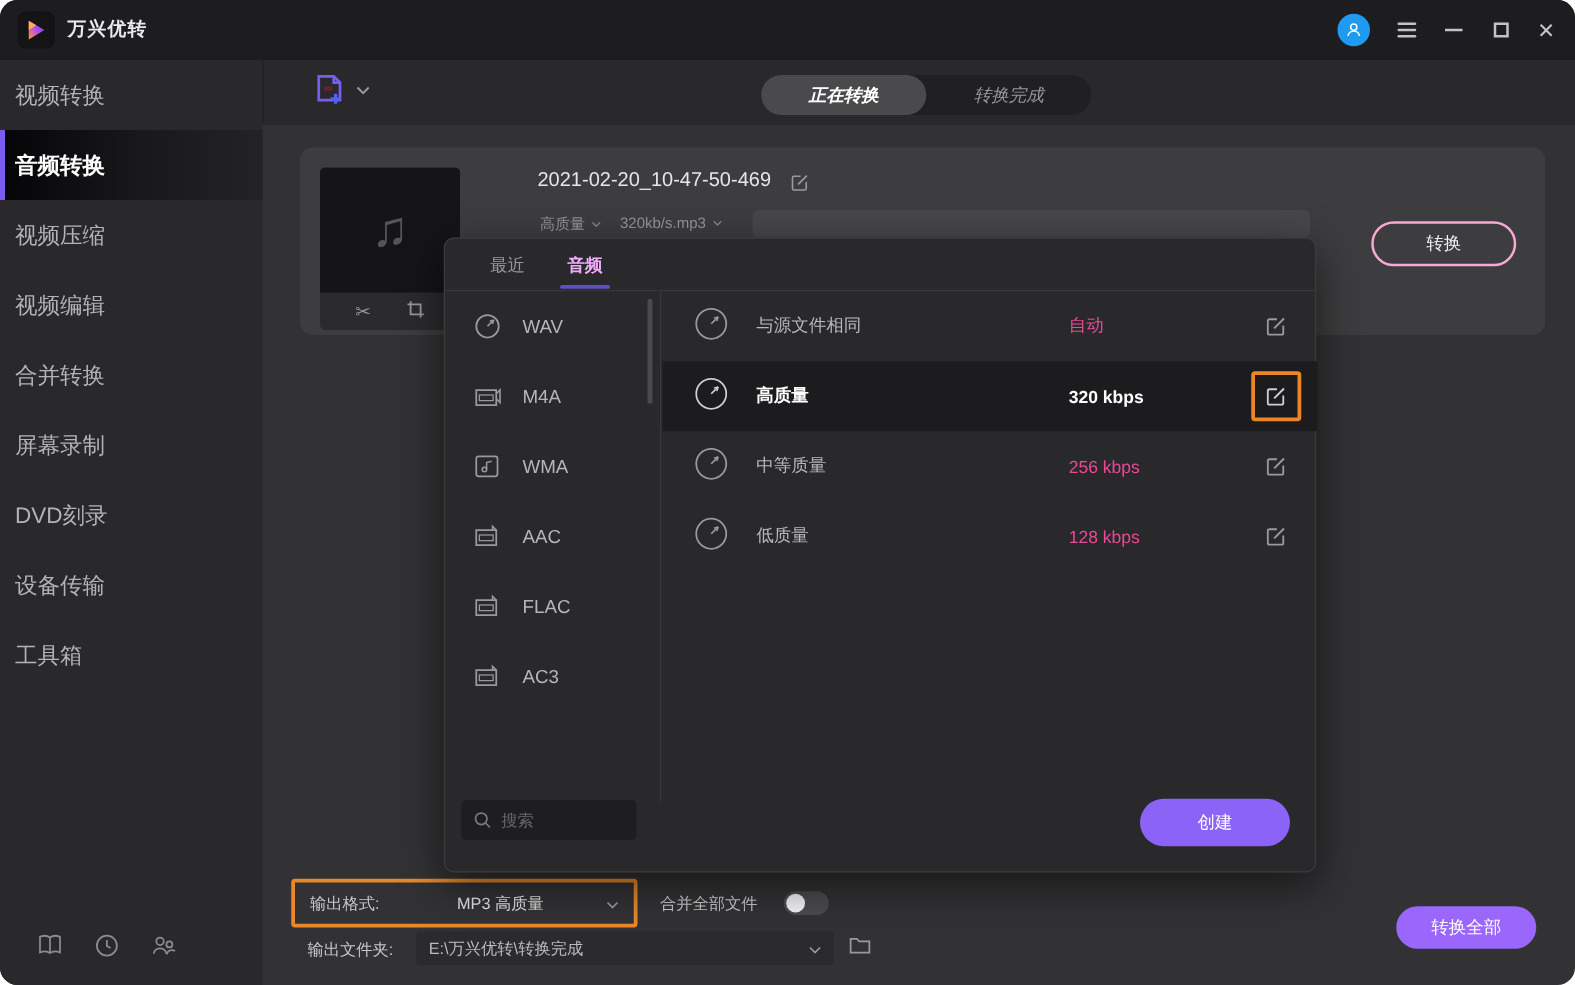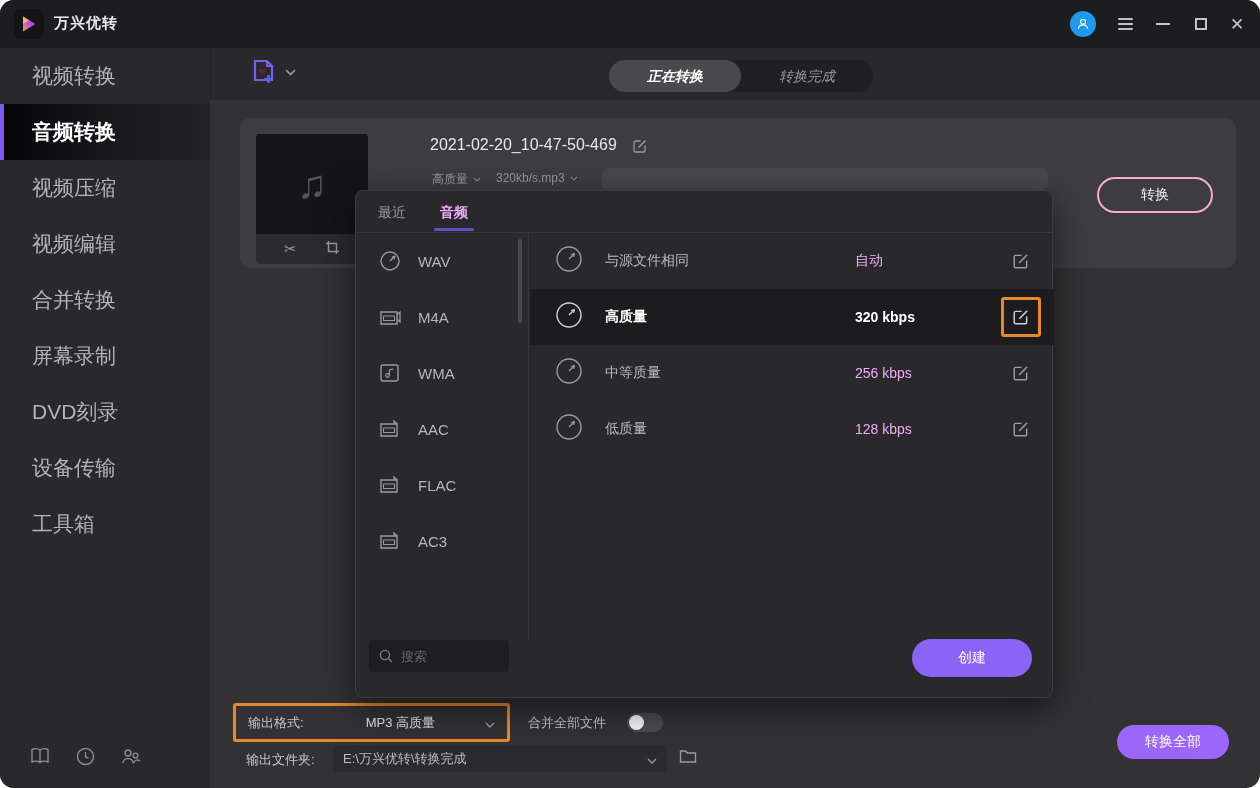"视频转换" .snav { font-size: 21px -> 18px; padding-left: 32px -> 12px }
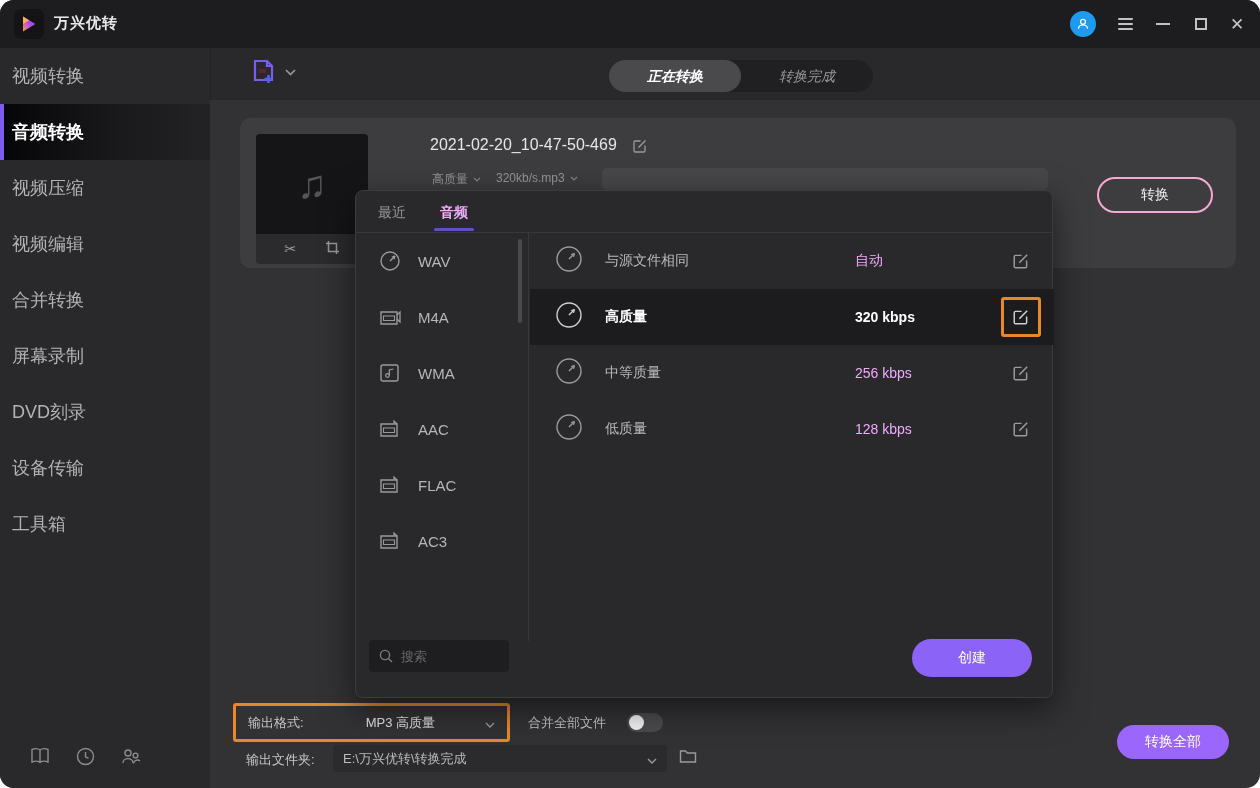"最近" .ptabs { padding-left: 22px -> 36px }
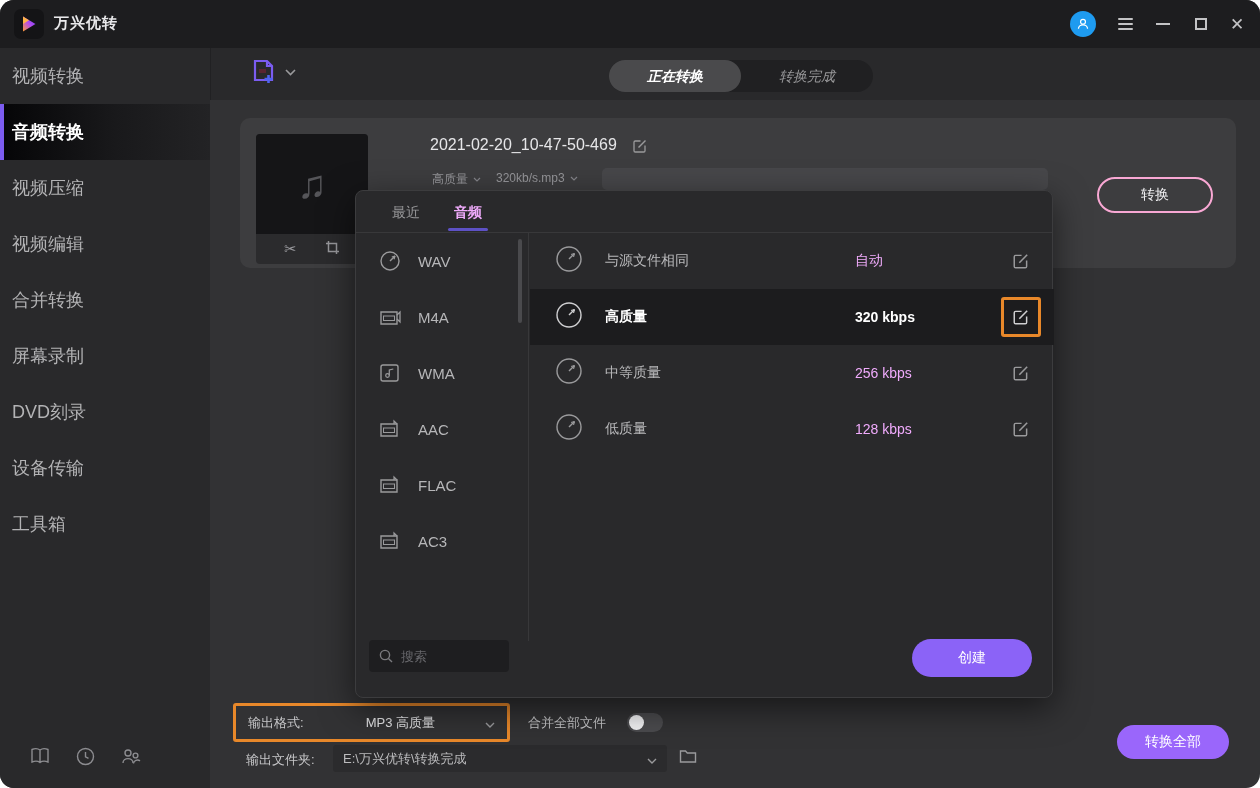"自动" .qvalue { color: #f0abfc -> #ec4899 }
